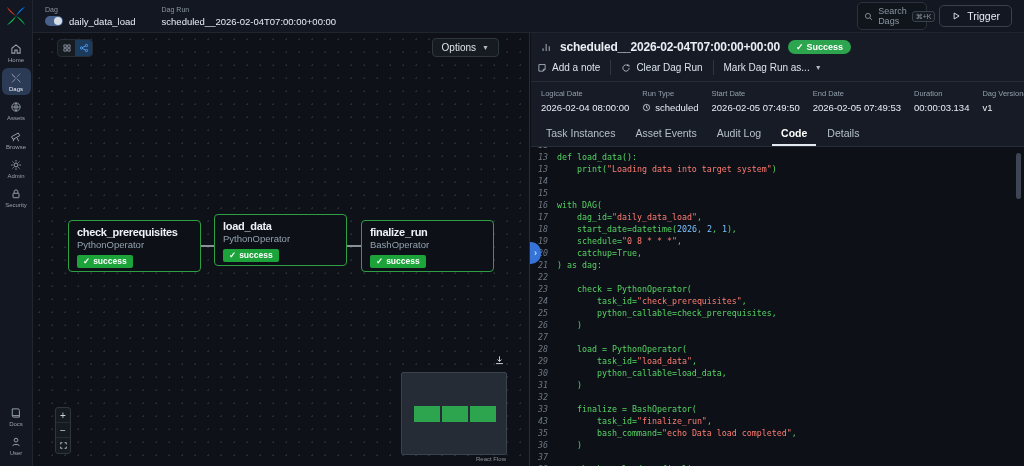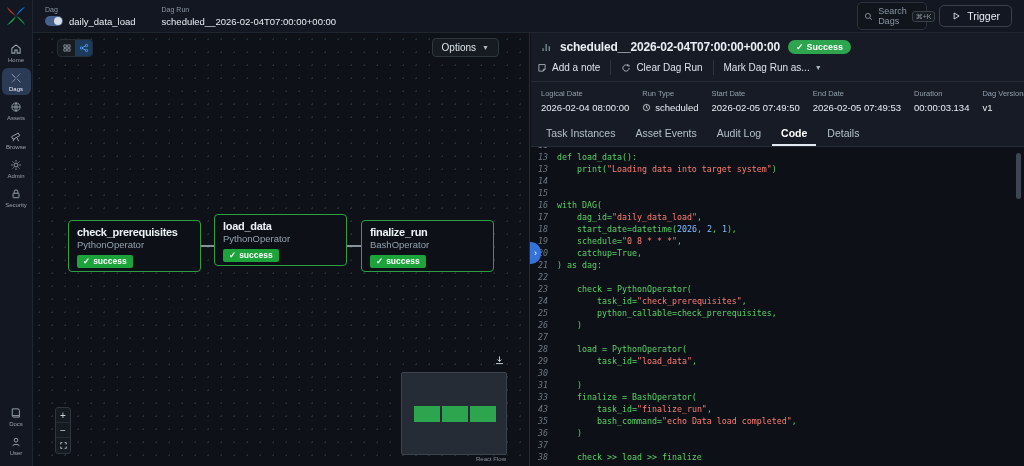"python_callable=load_data," span.ct { html: none -> <span> python_callable=load_data,</span> }
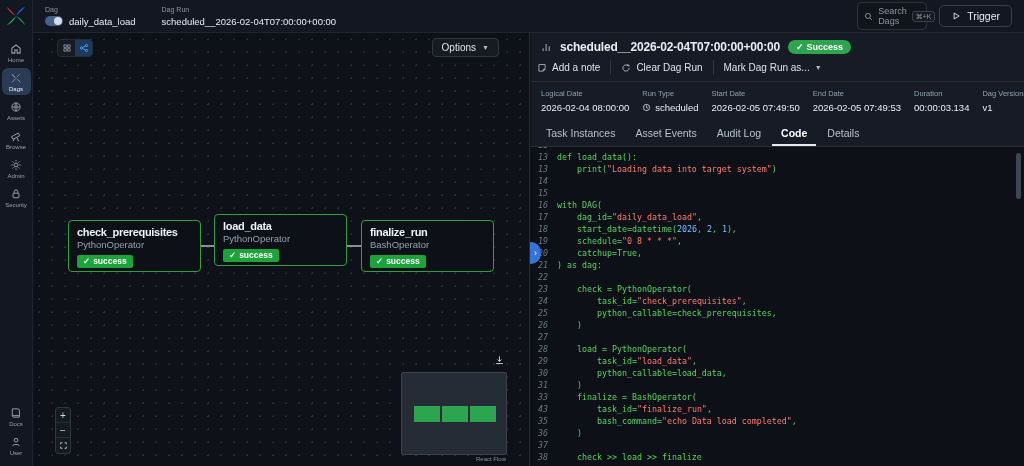"32" div.cl { html: none -> <div> <span>32</span> <span></span> </div> }
